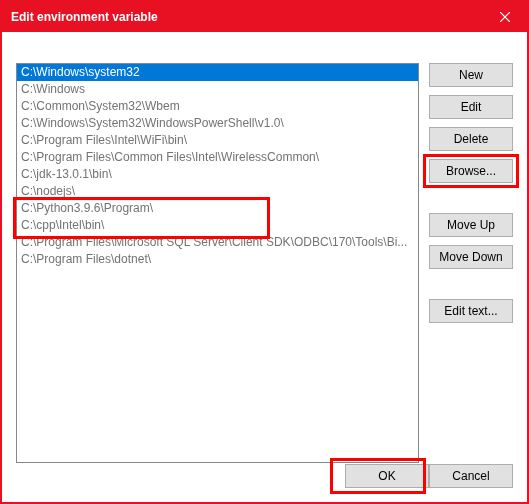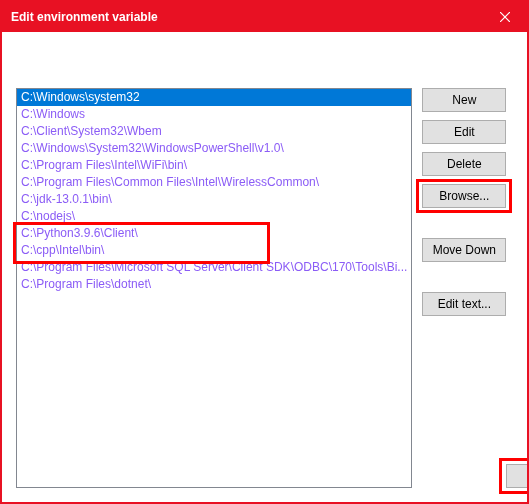"C:\Windows\system32" .client { align-items: flex-end -> none; flex-direction: row -> column; padding: 16px 14px 14px 14px -> 31px 14px 14px 14px }
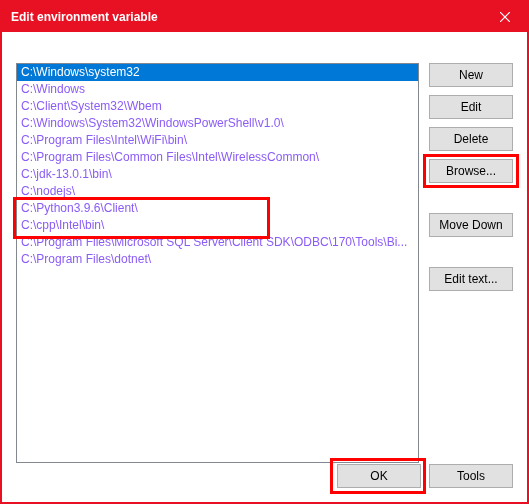"C:\Windows" .listbox .row { color: #8b5cf6 -> #737373 }
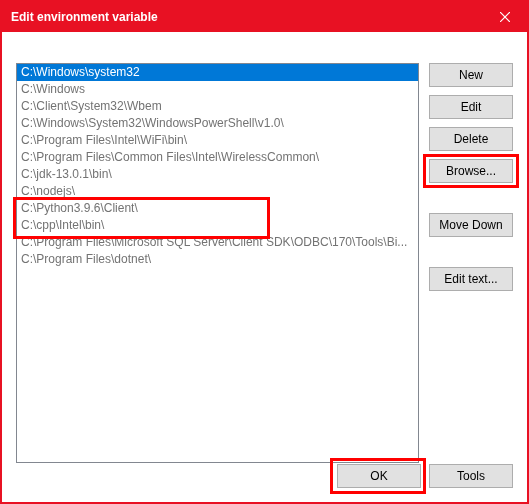"C:\Client\System32\Wbem" div.row { text: Client -> Common }
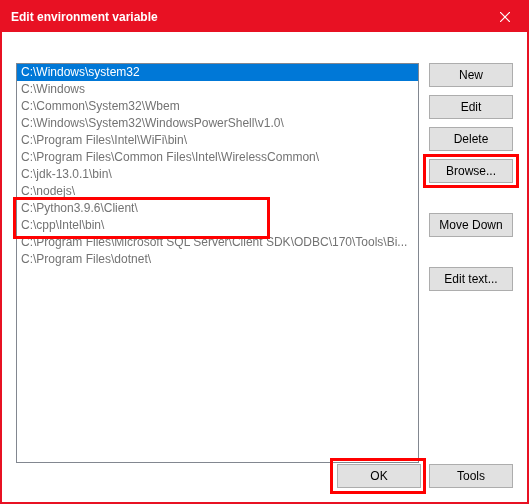"C:\Python3.9.6\Client\" div.row { text: Client -> Program }
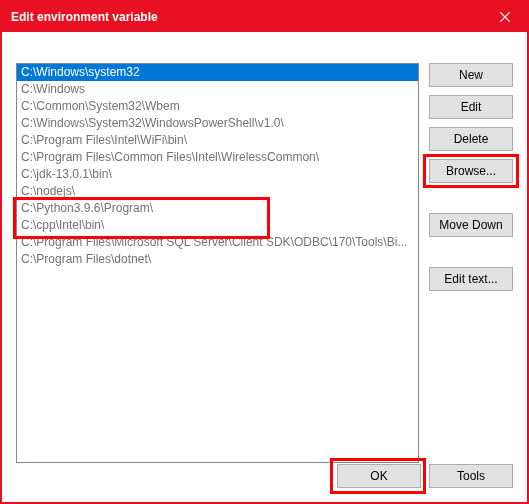"Move Up" button.btn { html: none -> <button>Move Up</button> }
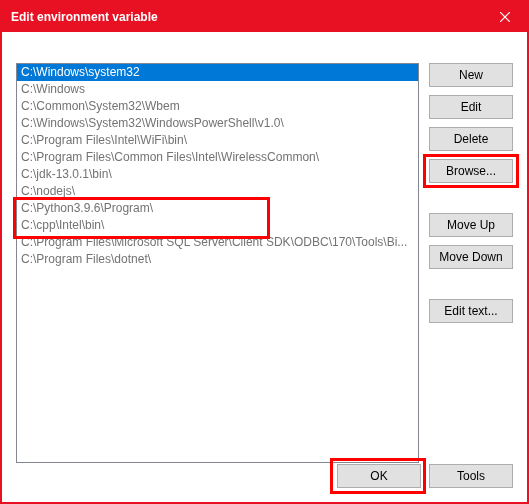"OK" .bottomrow { gap: 8px -> none }
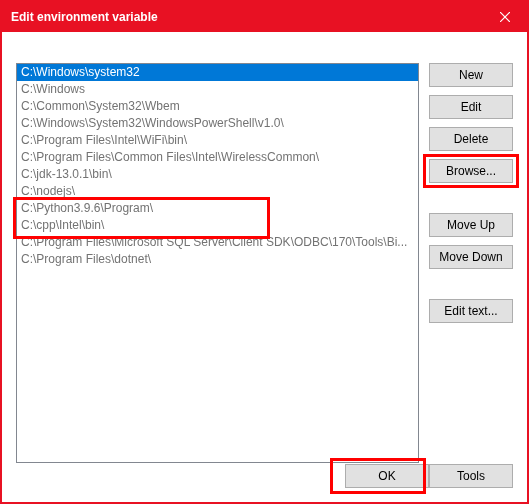"Tools" button.btn { text: Tools -> Cancel }
